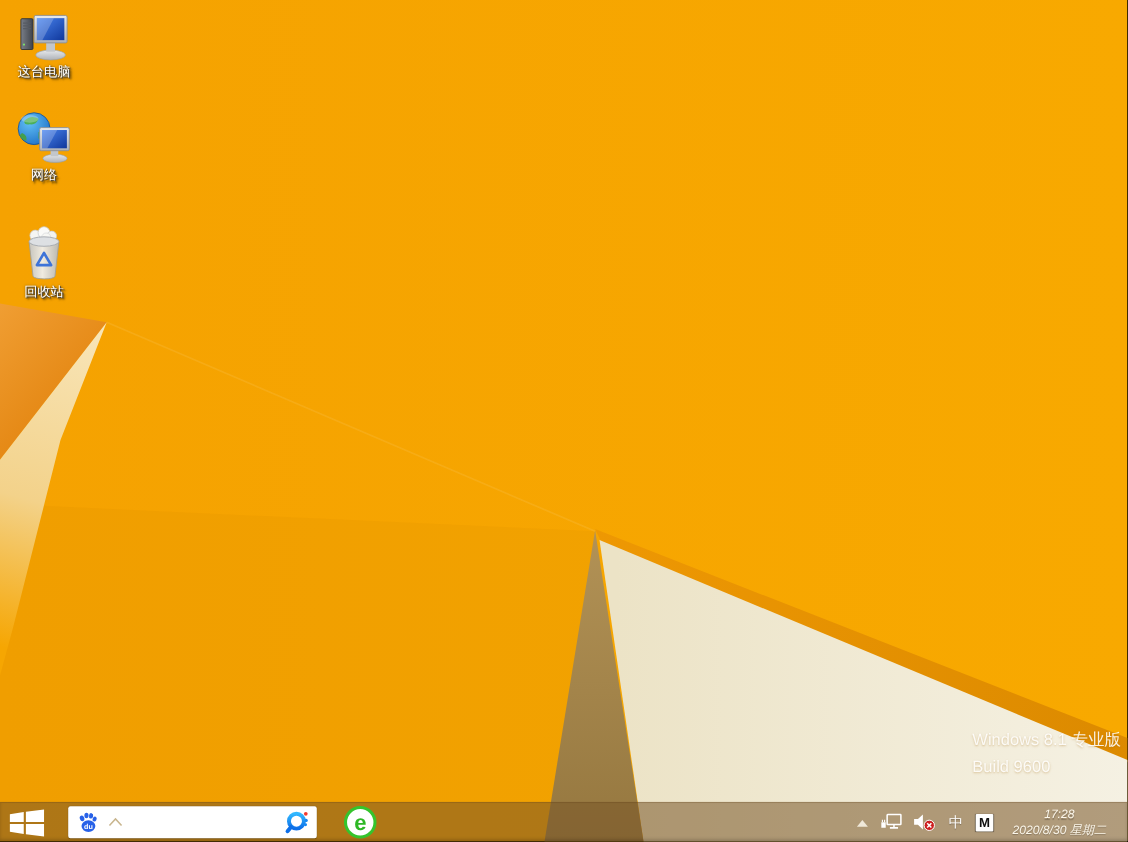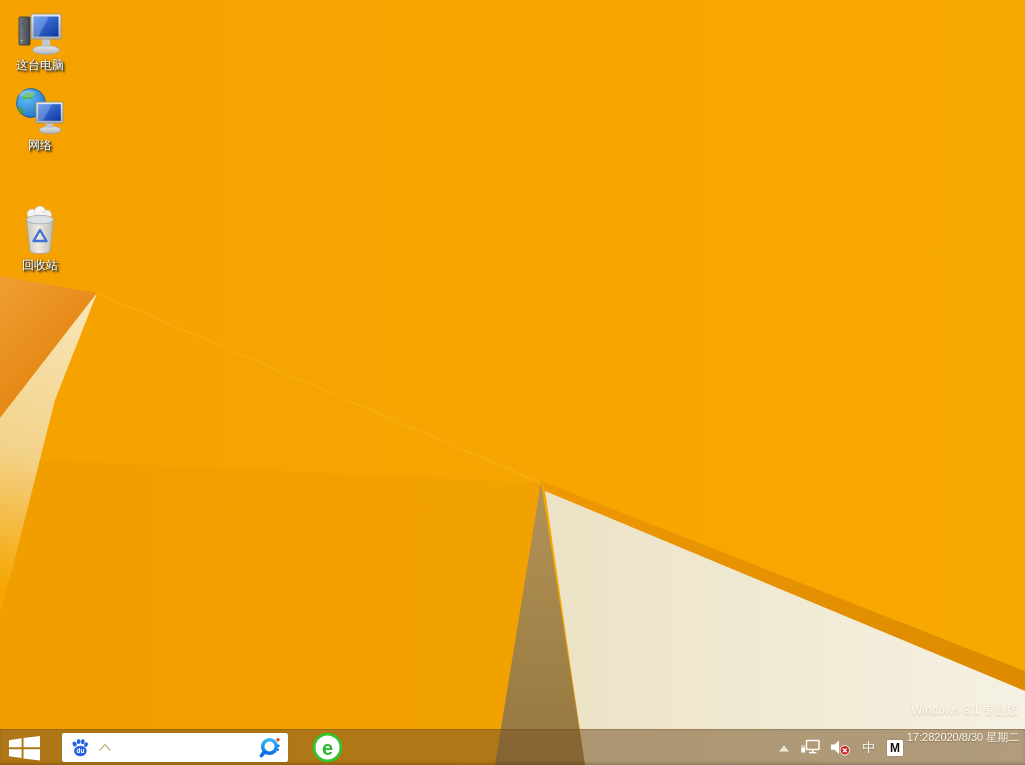"网络" #di-1 { top: 86px -> 100px }
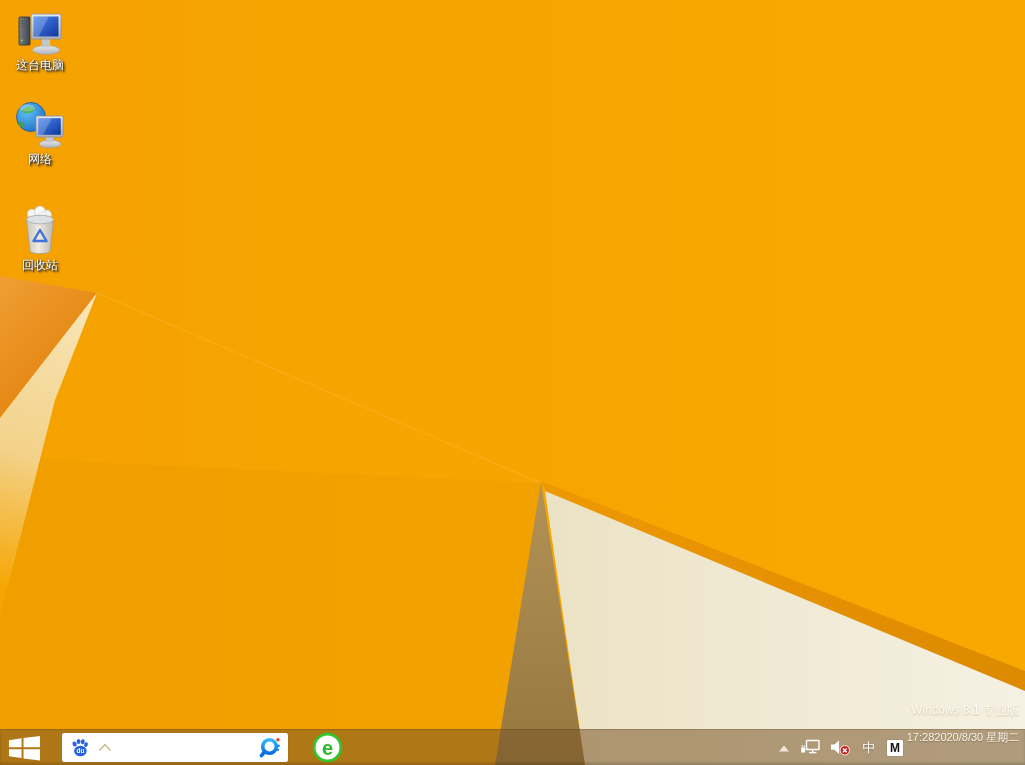"Windows 8.1 专业版" .watermark { bottom: 42px -> 55px; font-size: 12px -> 15px }
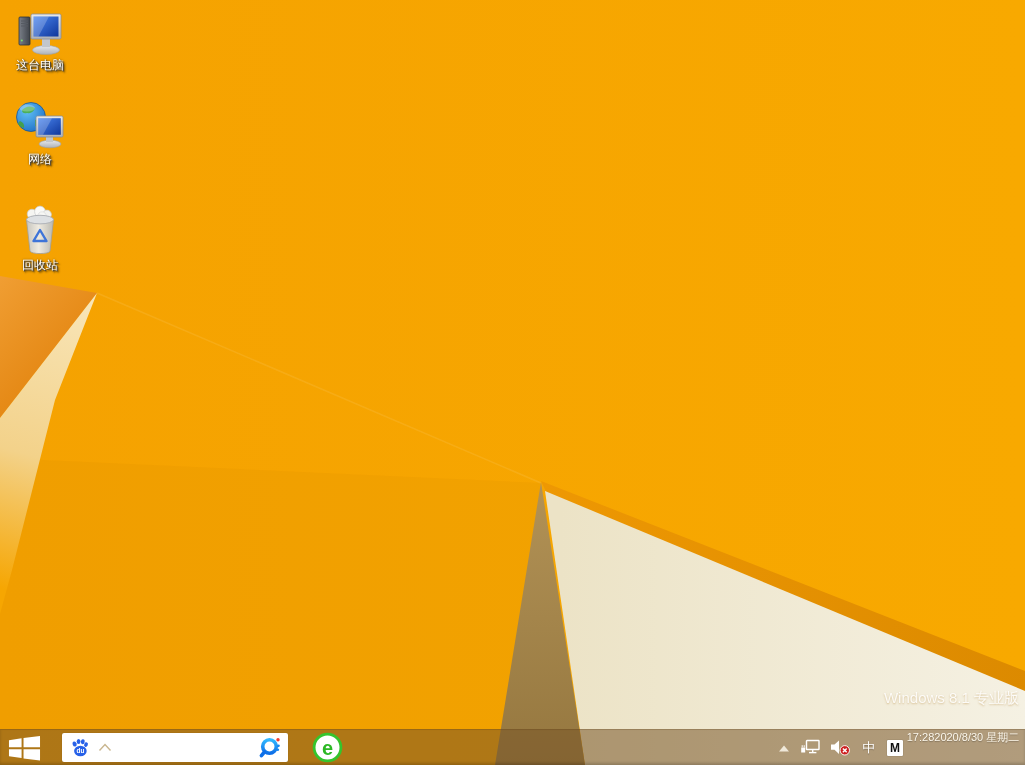"Build 9600" div { html: none -> <div>Build 9600</div> }
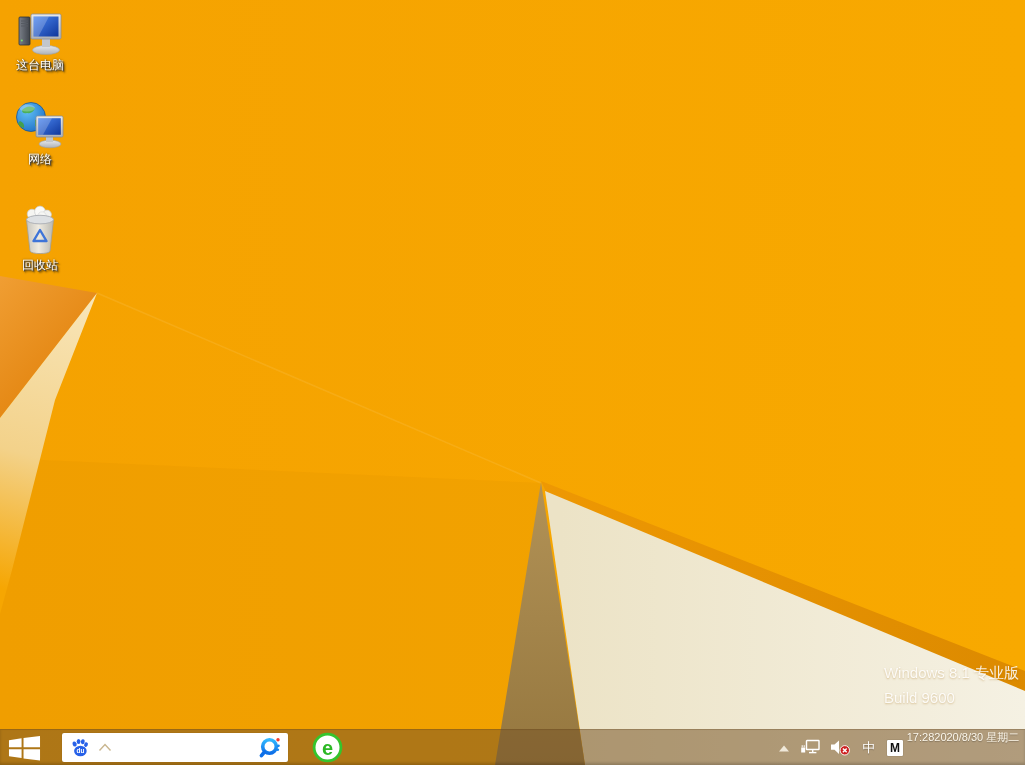"17:28" .clock { flex-direction: none -> column; font-style: none -> italic }
